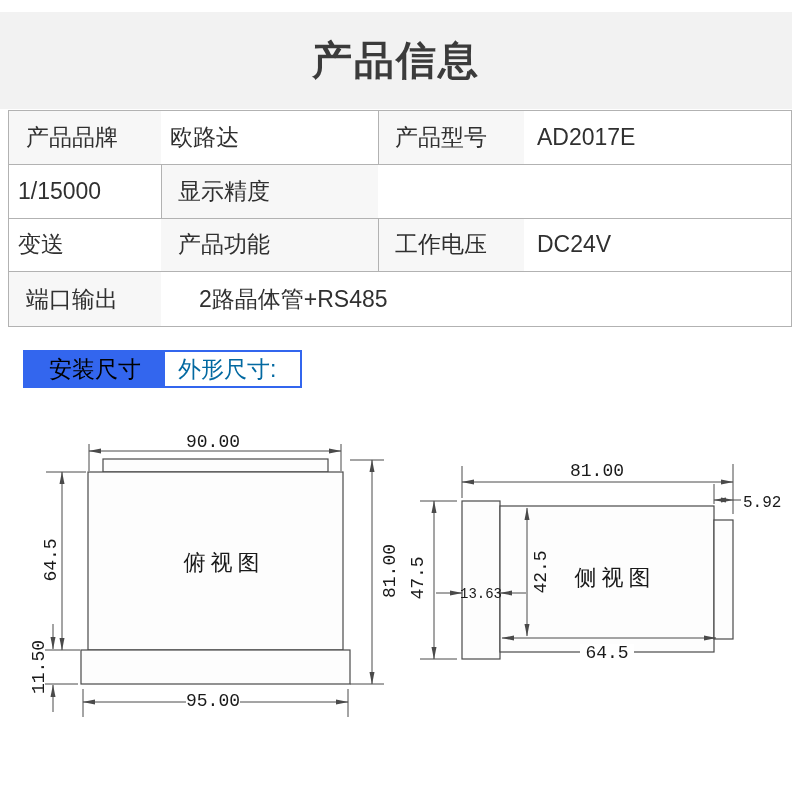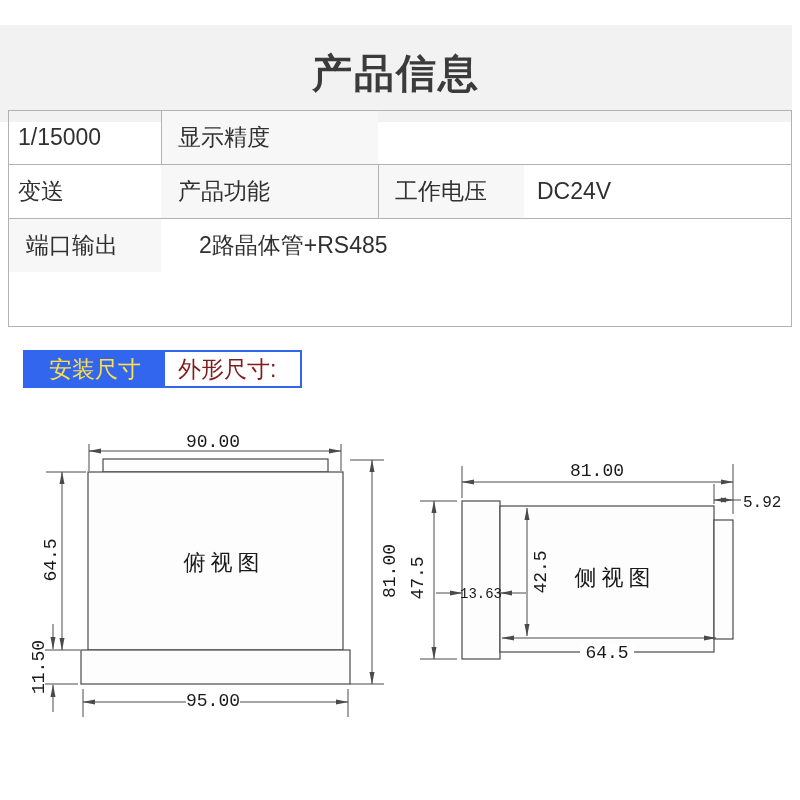"产品信息" .header-band { top: 25px -> 12px }
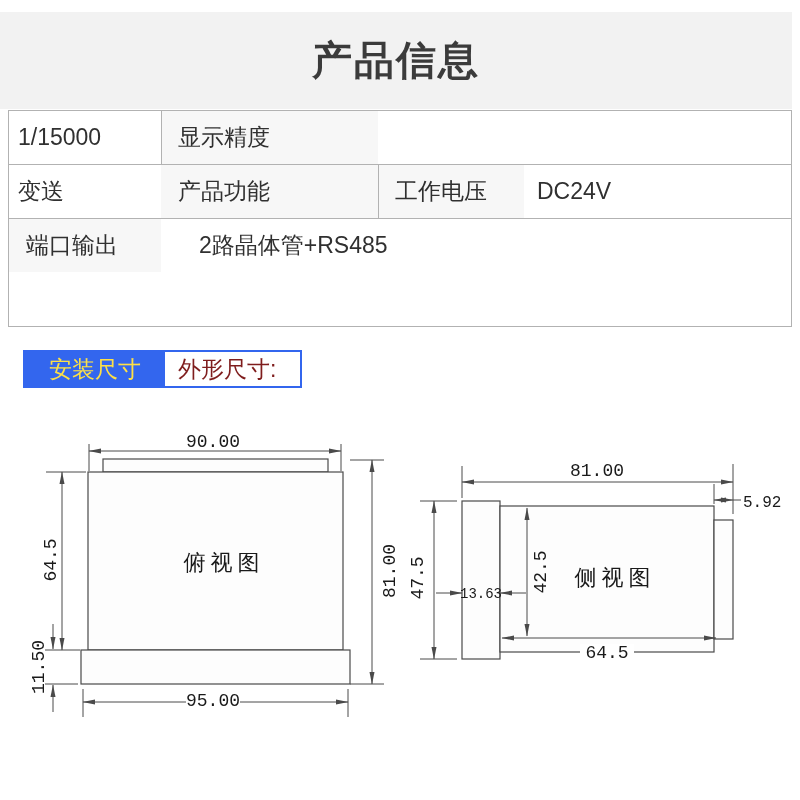"产品品牌" div.t-row { html: none -> <div> <div>产品品牌</div> <div>欧路达</div> <div>产品型号</div> <div>AD2017E</div> </div> }
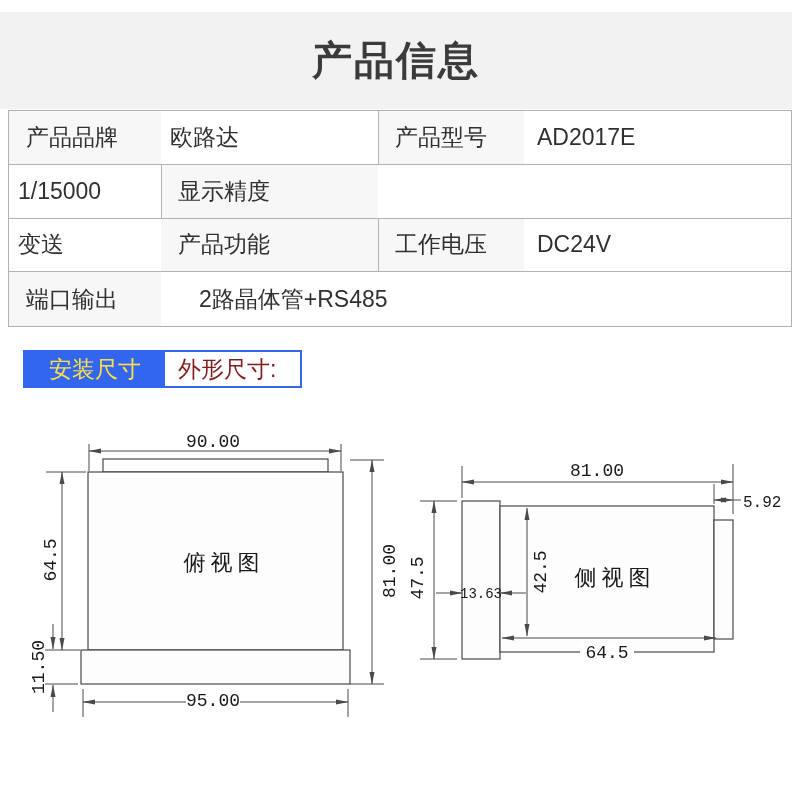"安装尺寸" .badge { color: #fde047 -> #000000 }
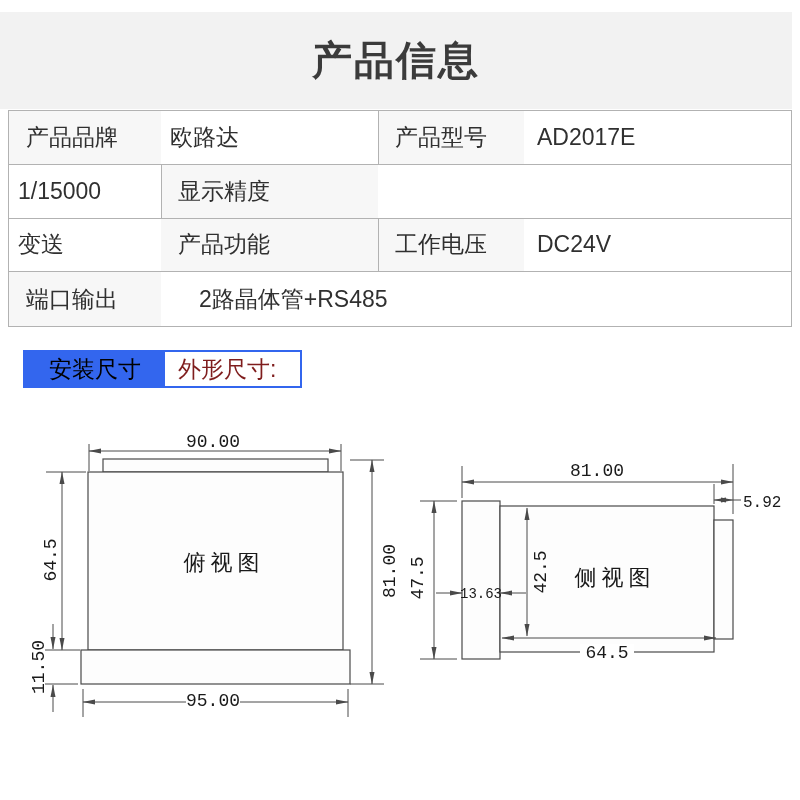"外形尺寸:" .subtitle { color: #7f1d1d -> #0369a1 }
